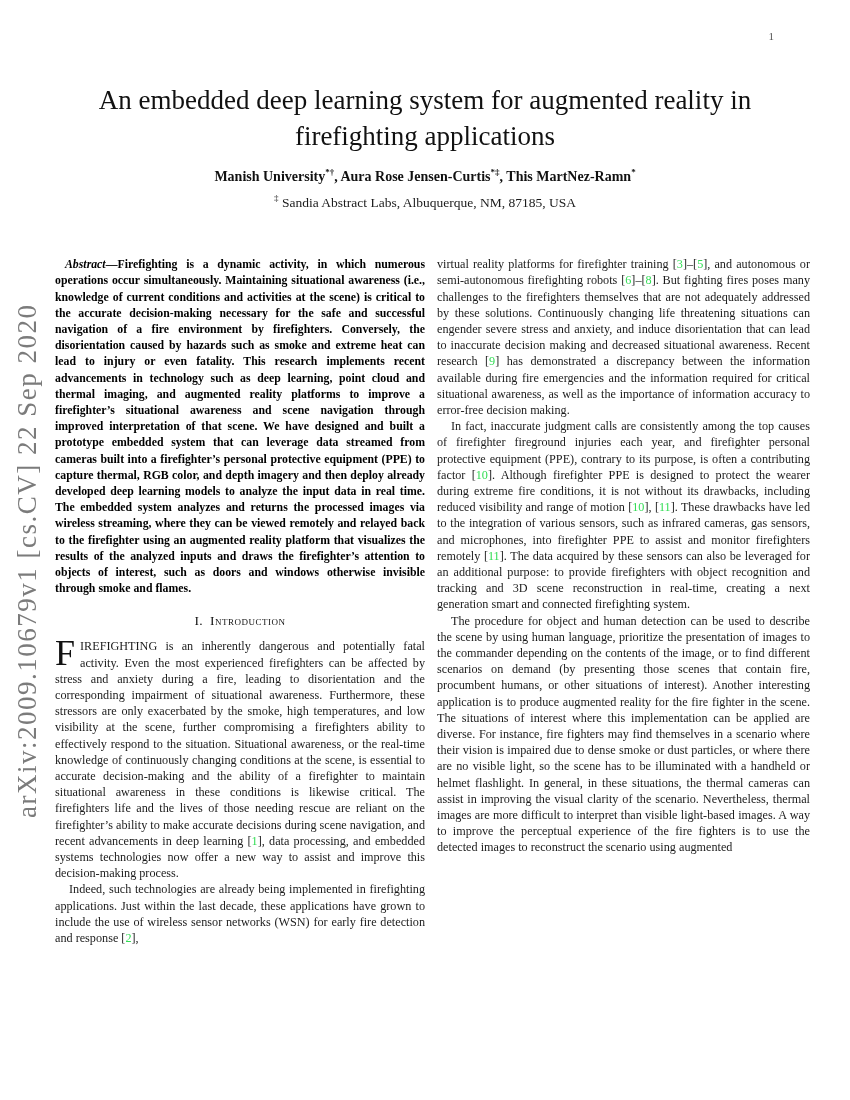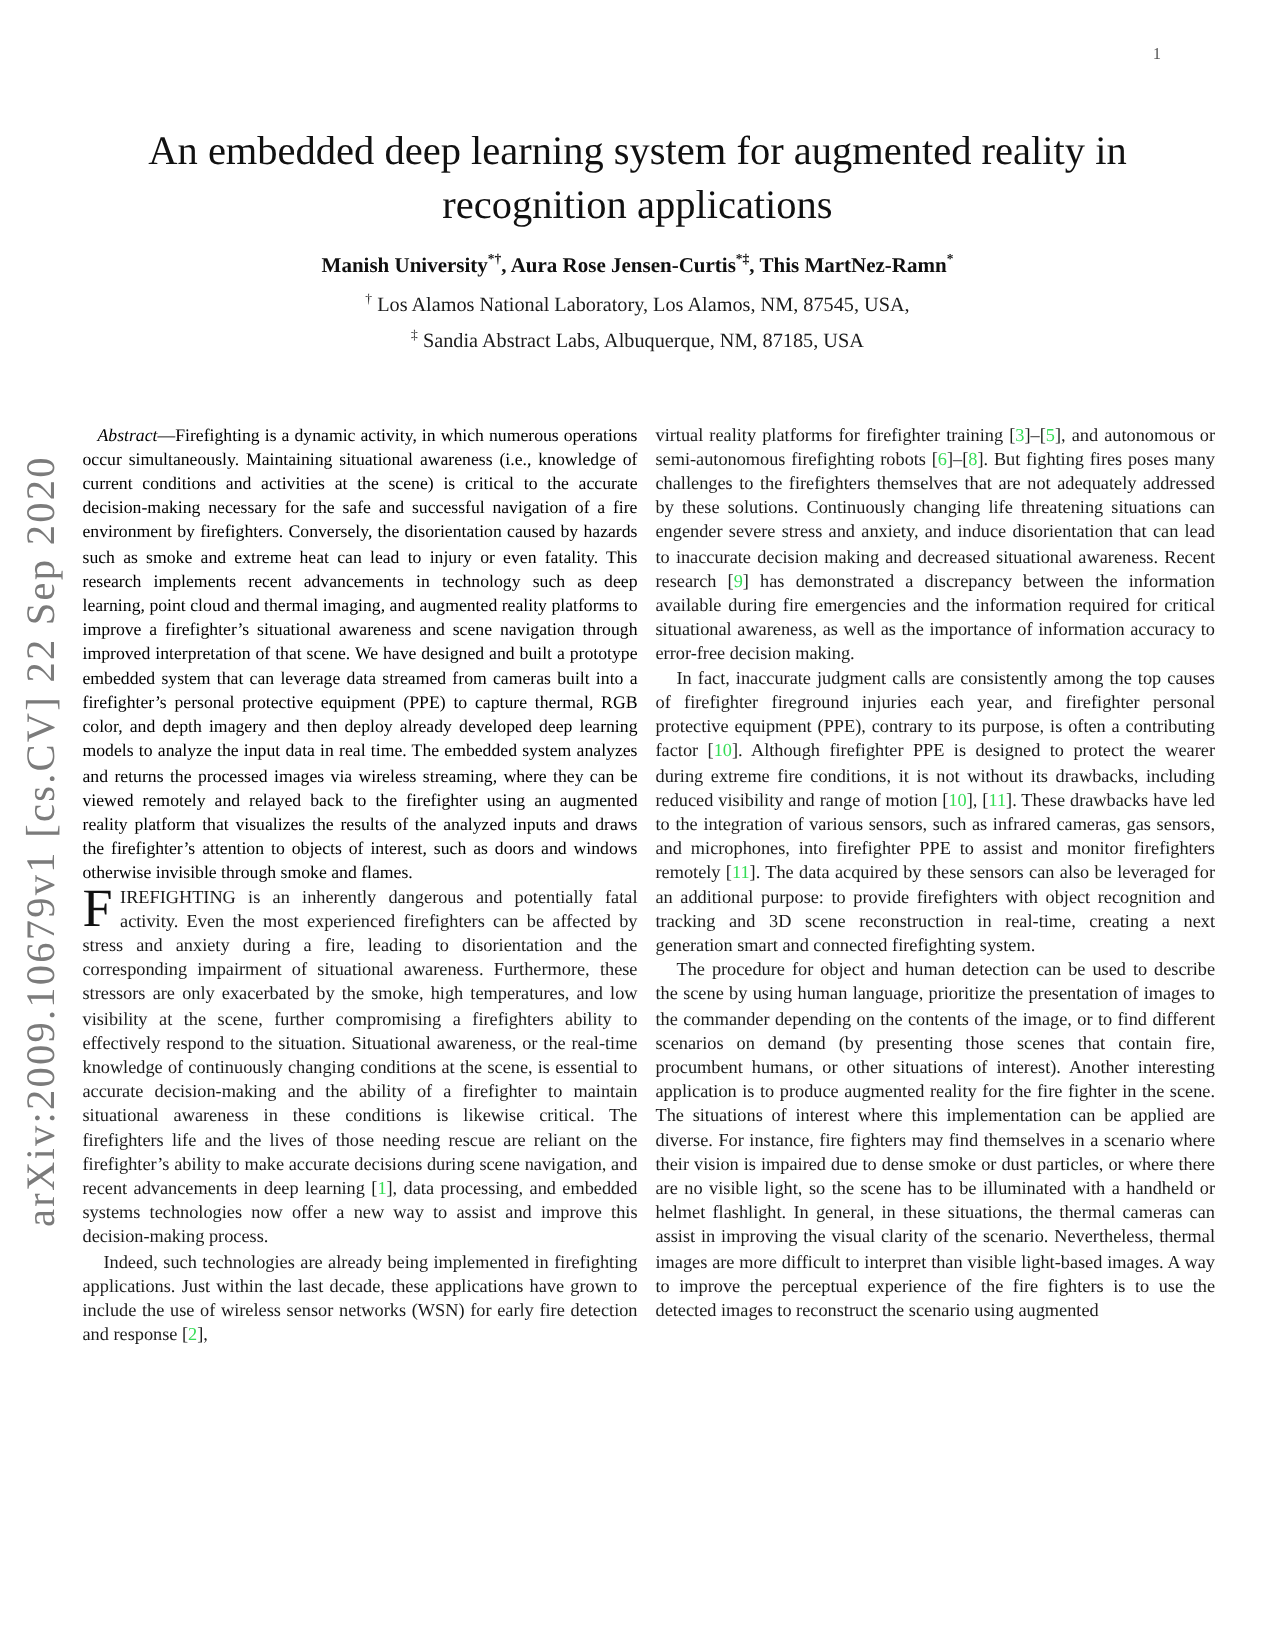"An embedded deep learning system" h1.title { text: recognition -> firefighting }
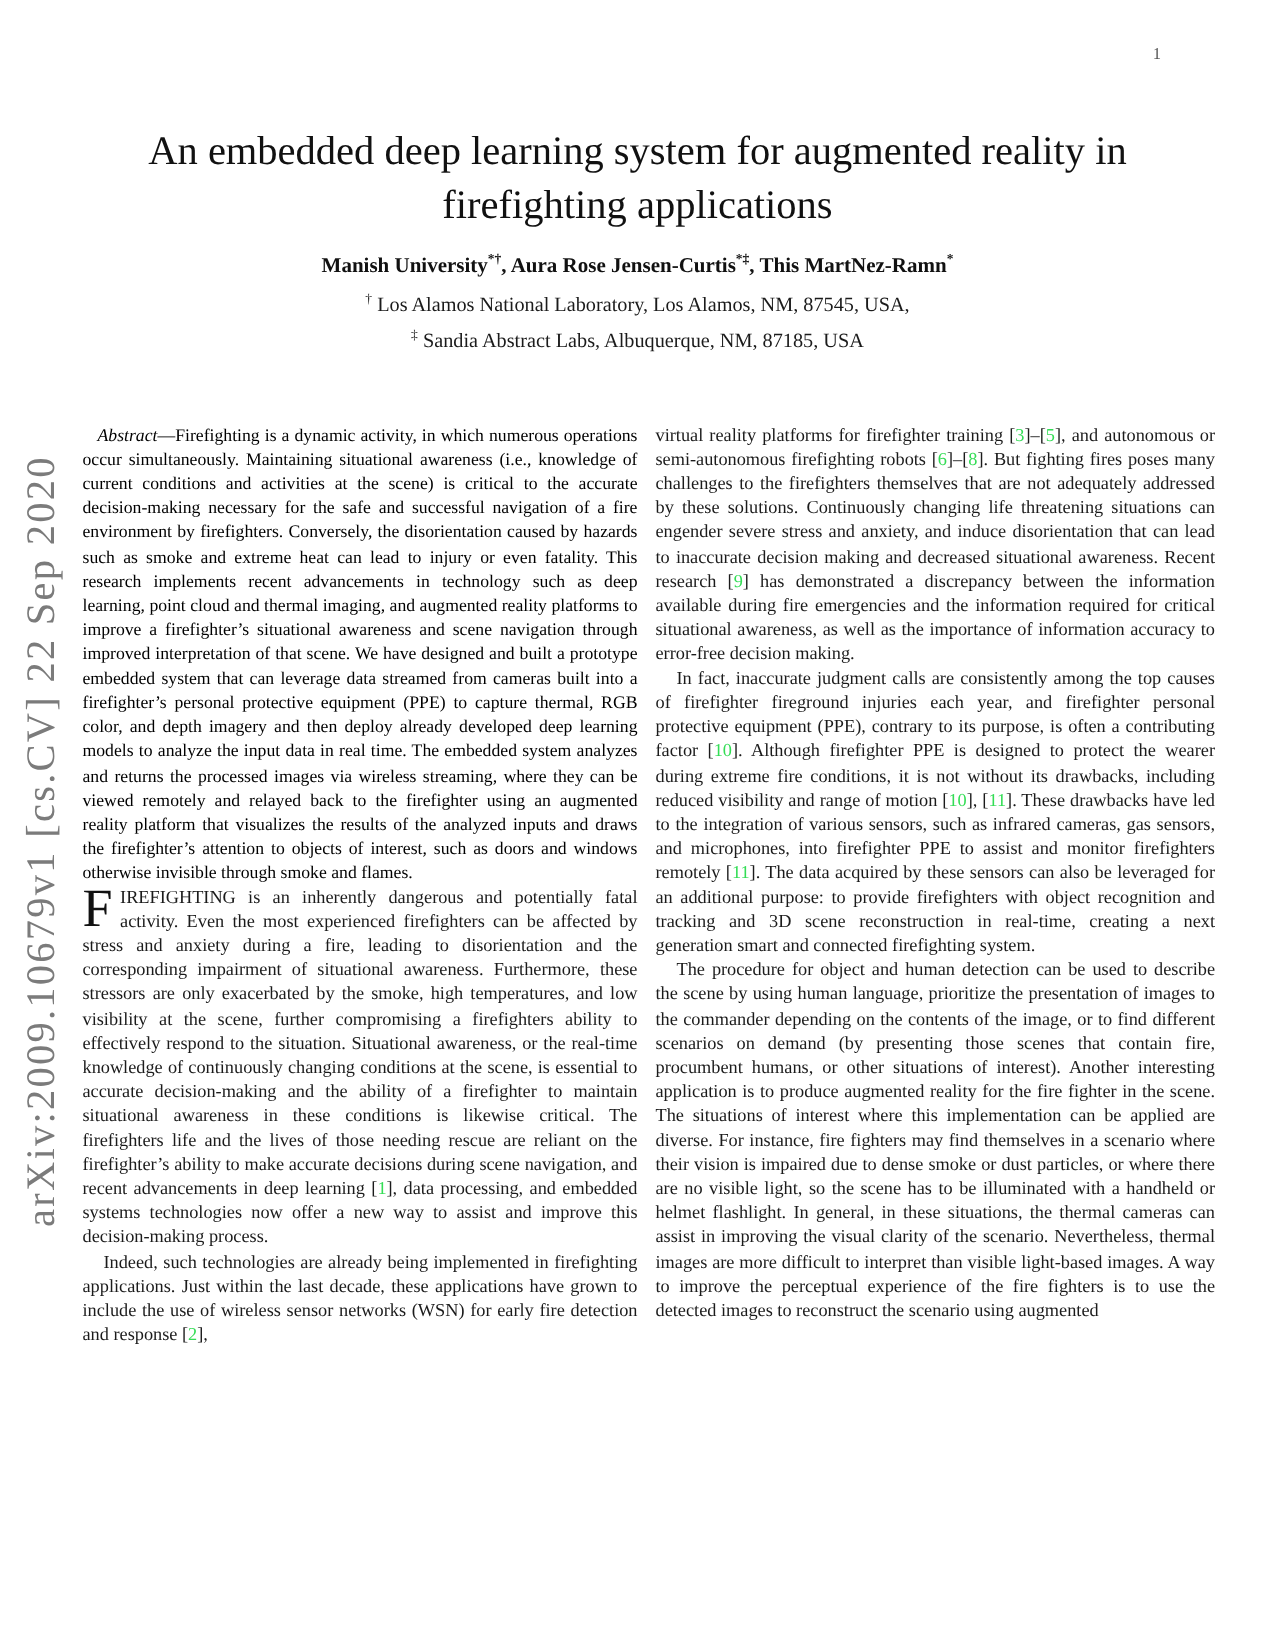"† Los Alamos National Laboratory," div { html: <div><sup>†</sup><span> Los Alamos National Laboratory, Los Alamos, NM, 87545, USA,</span></div> -> none }
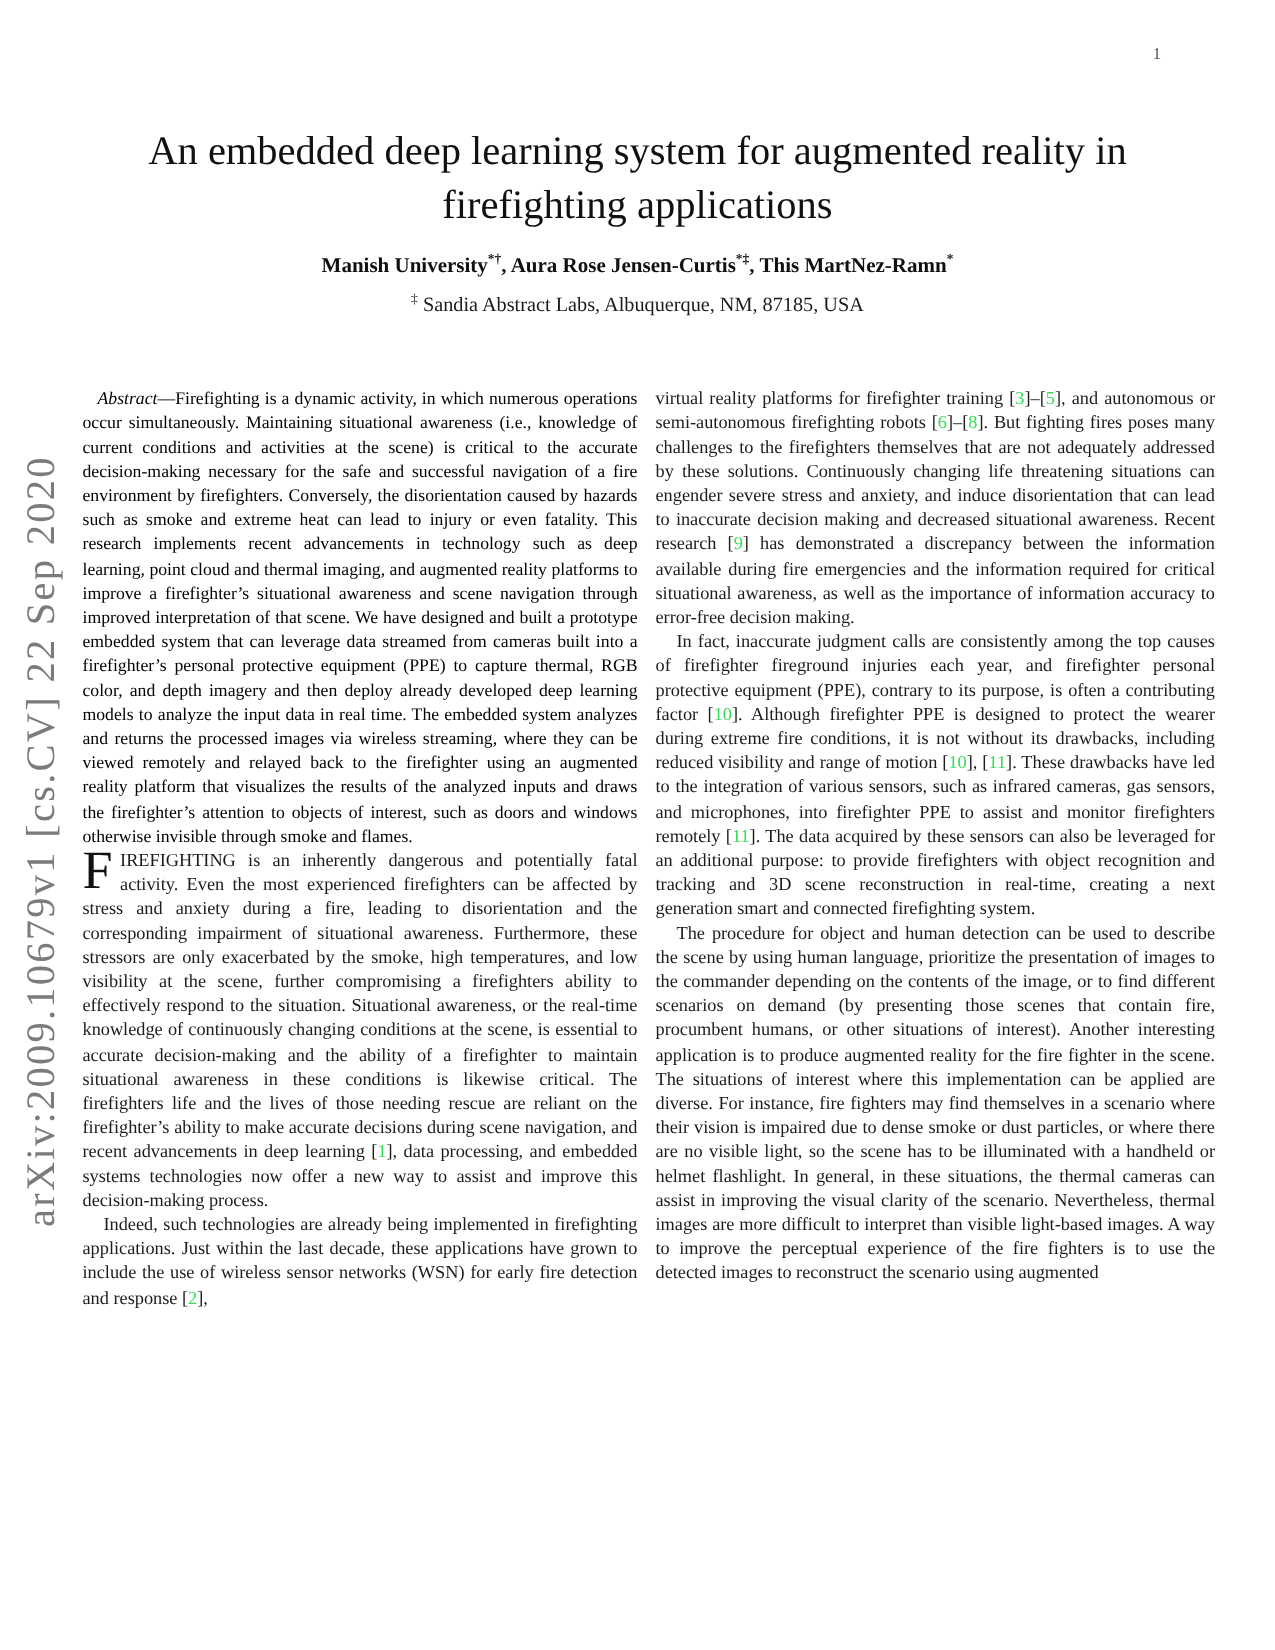"Abstract—Firefighting is a dynamic" .abstract, .index-terms { font-weight: normal -> bold }
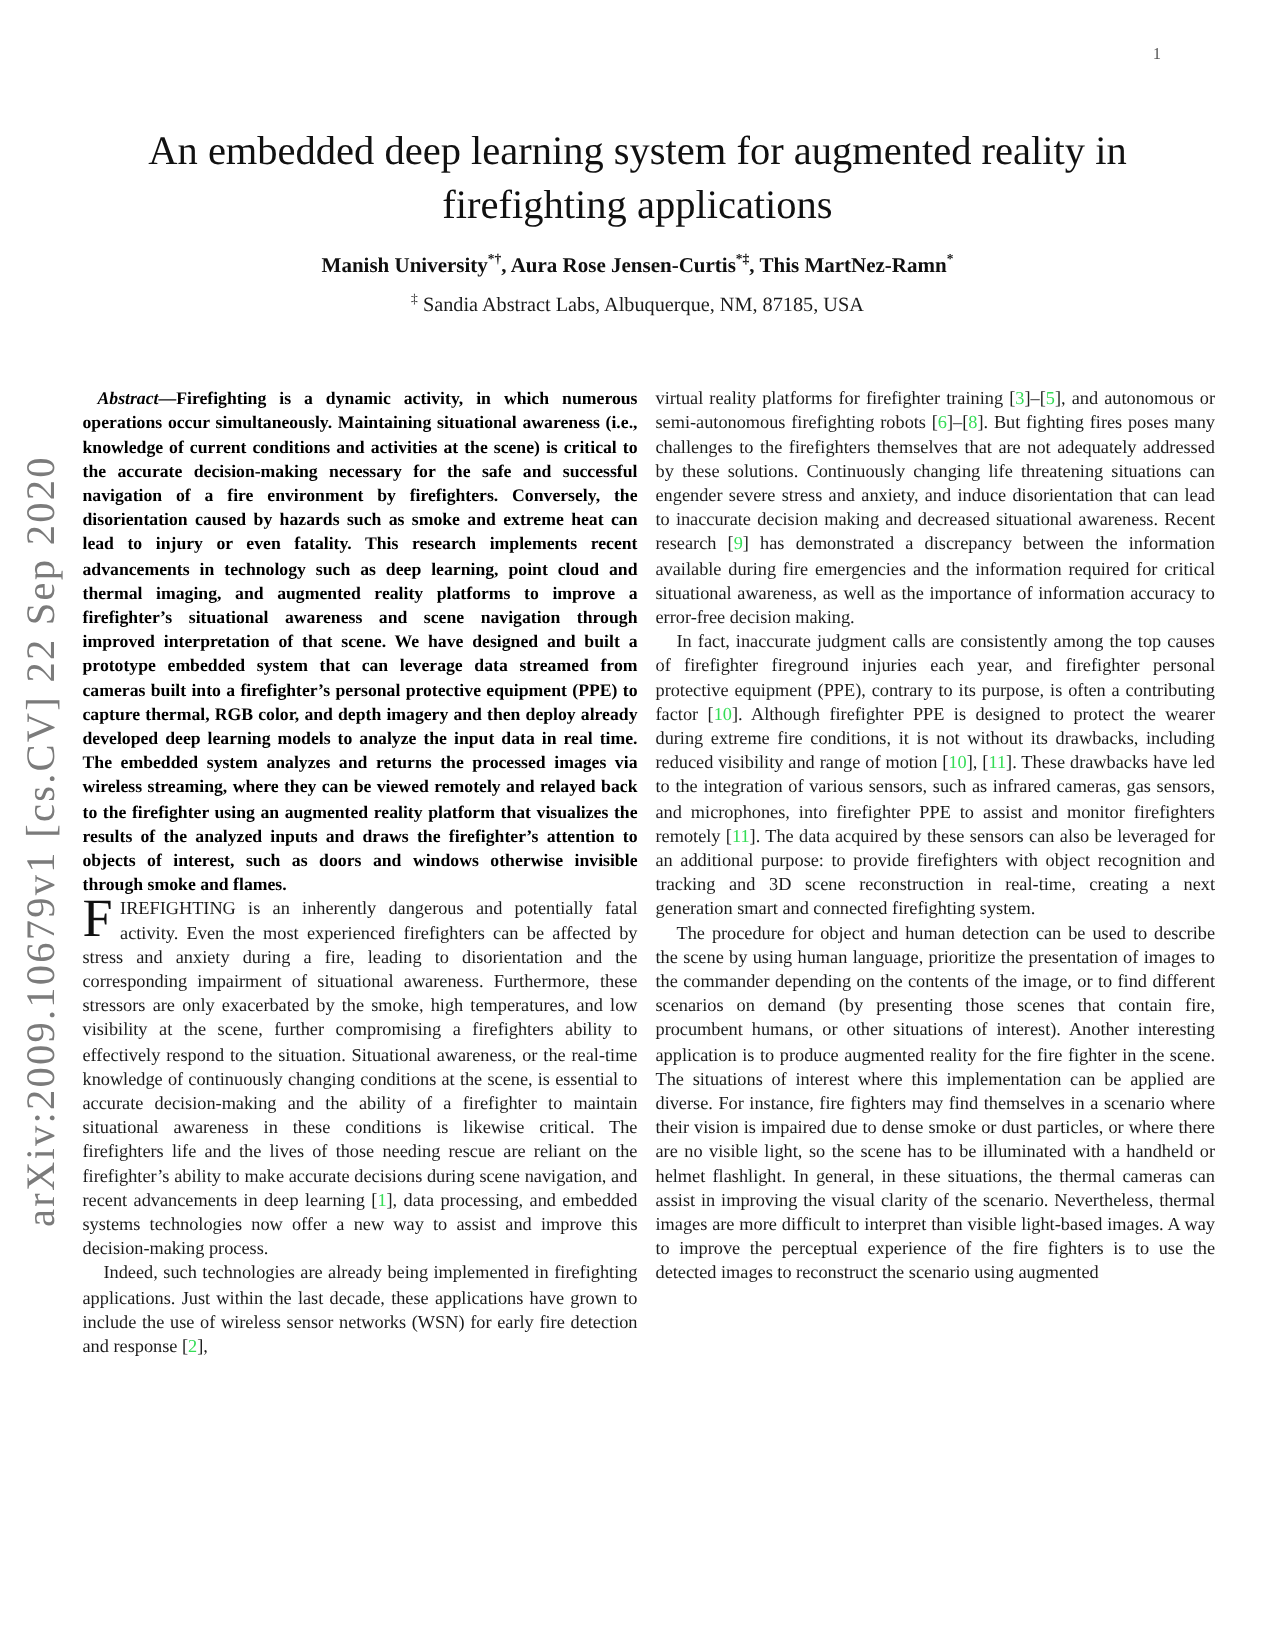"I. Introduction" h2.section-heading { html: none -> <h2>I. Introduction</h2> }
